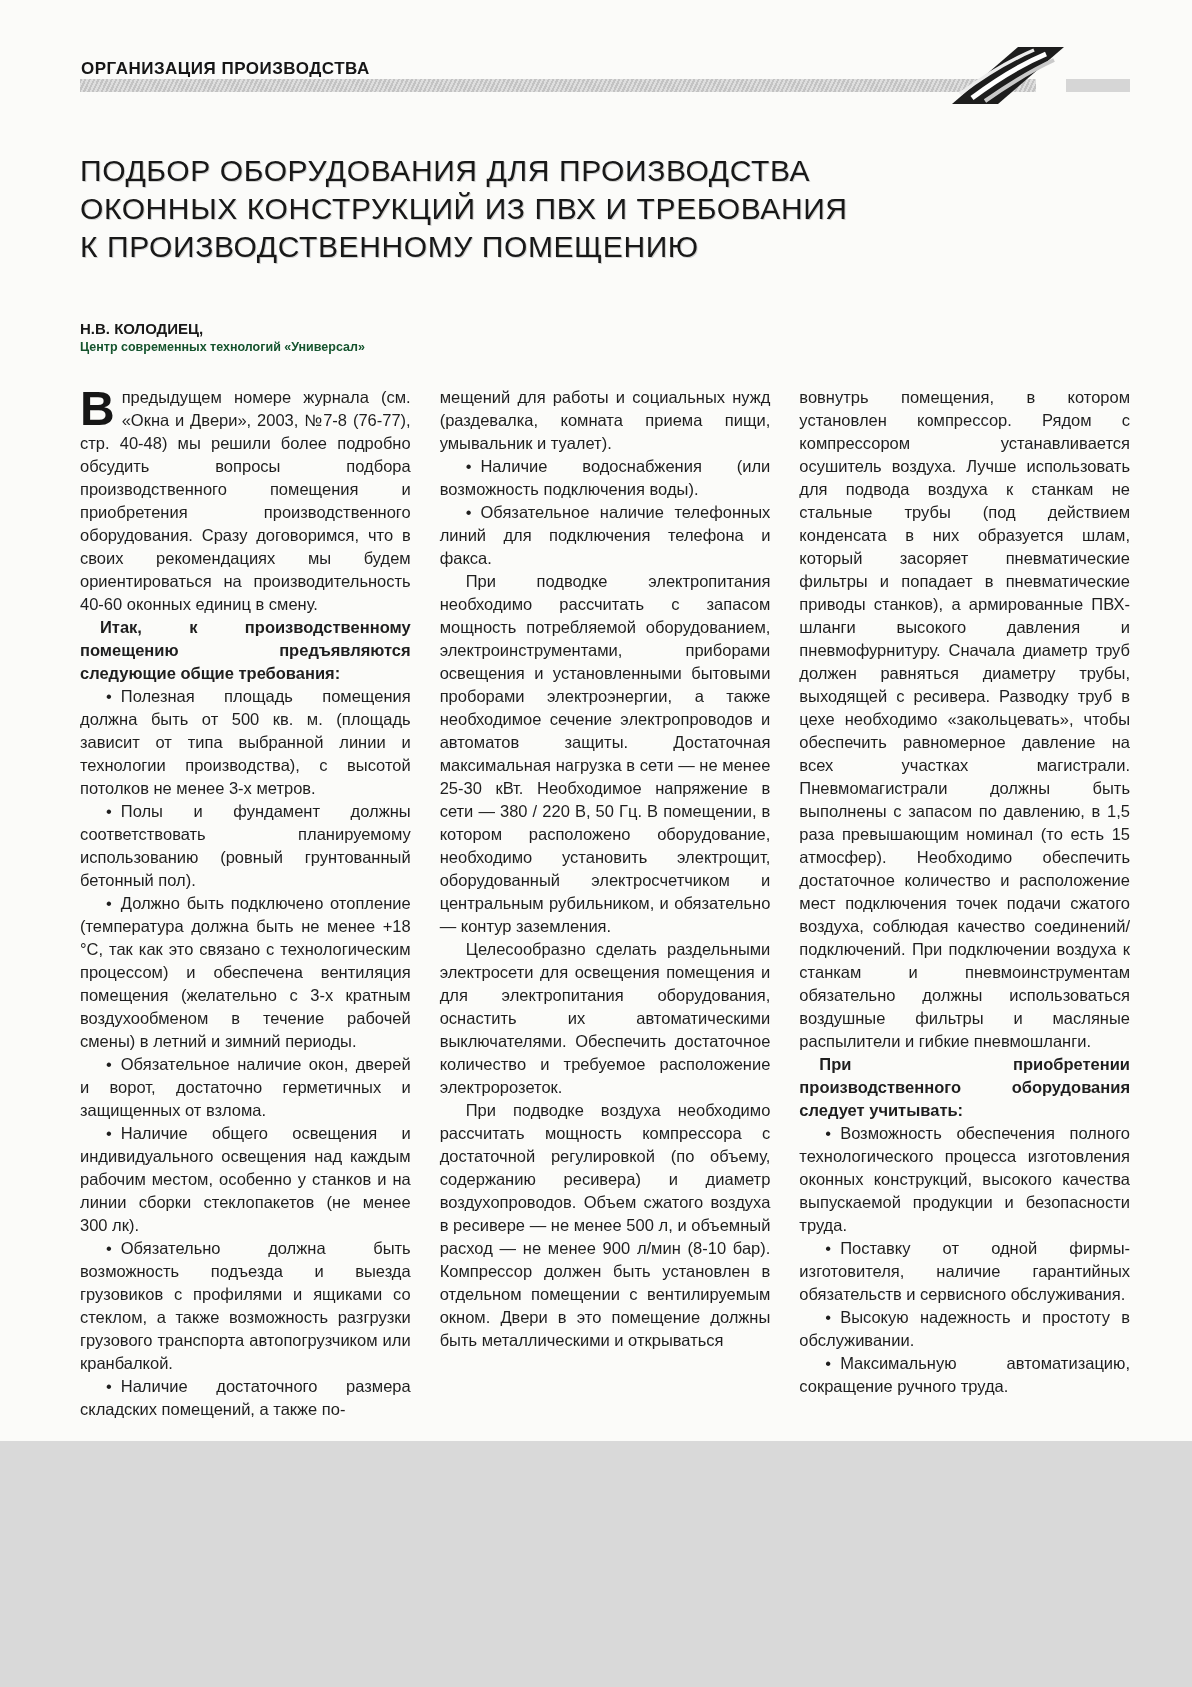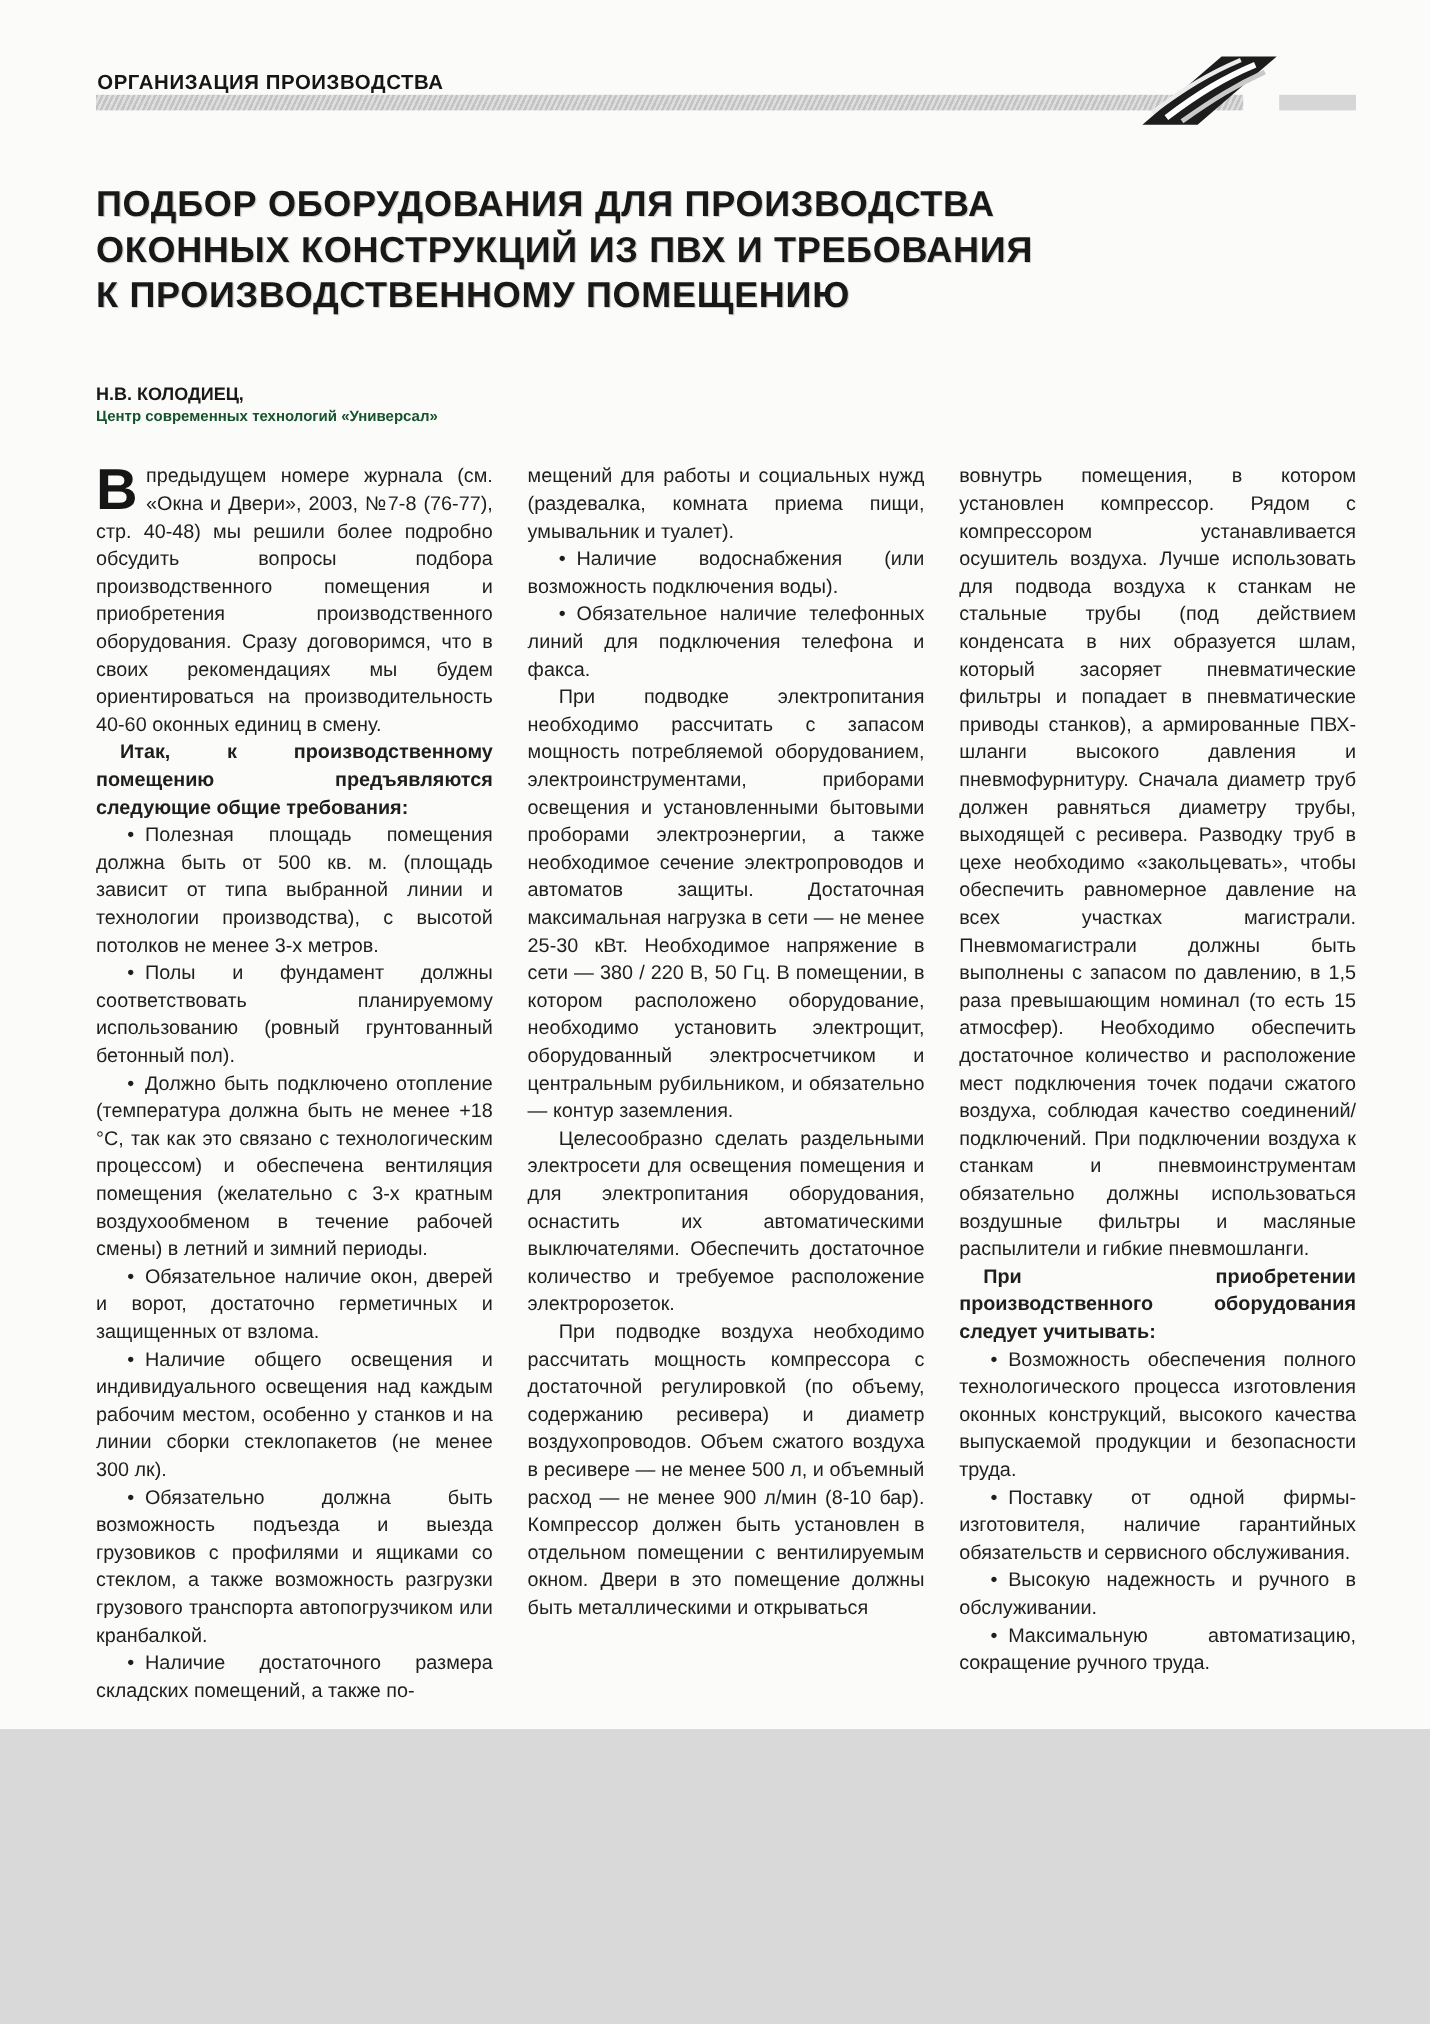"ПОДБОР ОБОРУДОВАНИЯ ДЛЯ ПРОИЗВОДСТВА" .title { font-weight: bold -> normal }
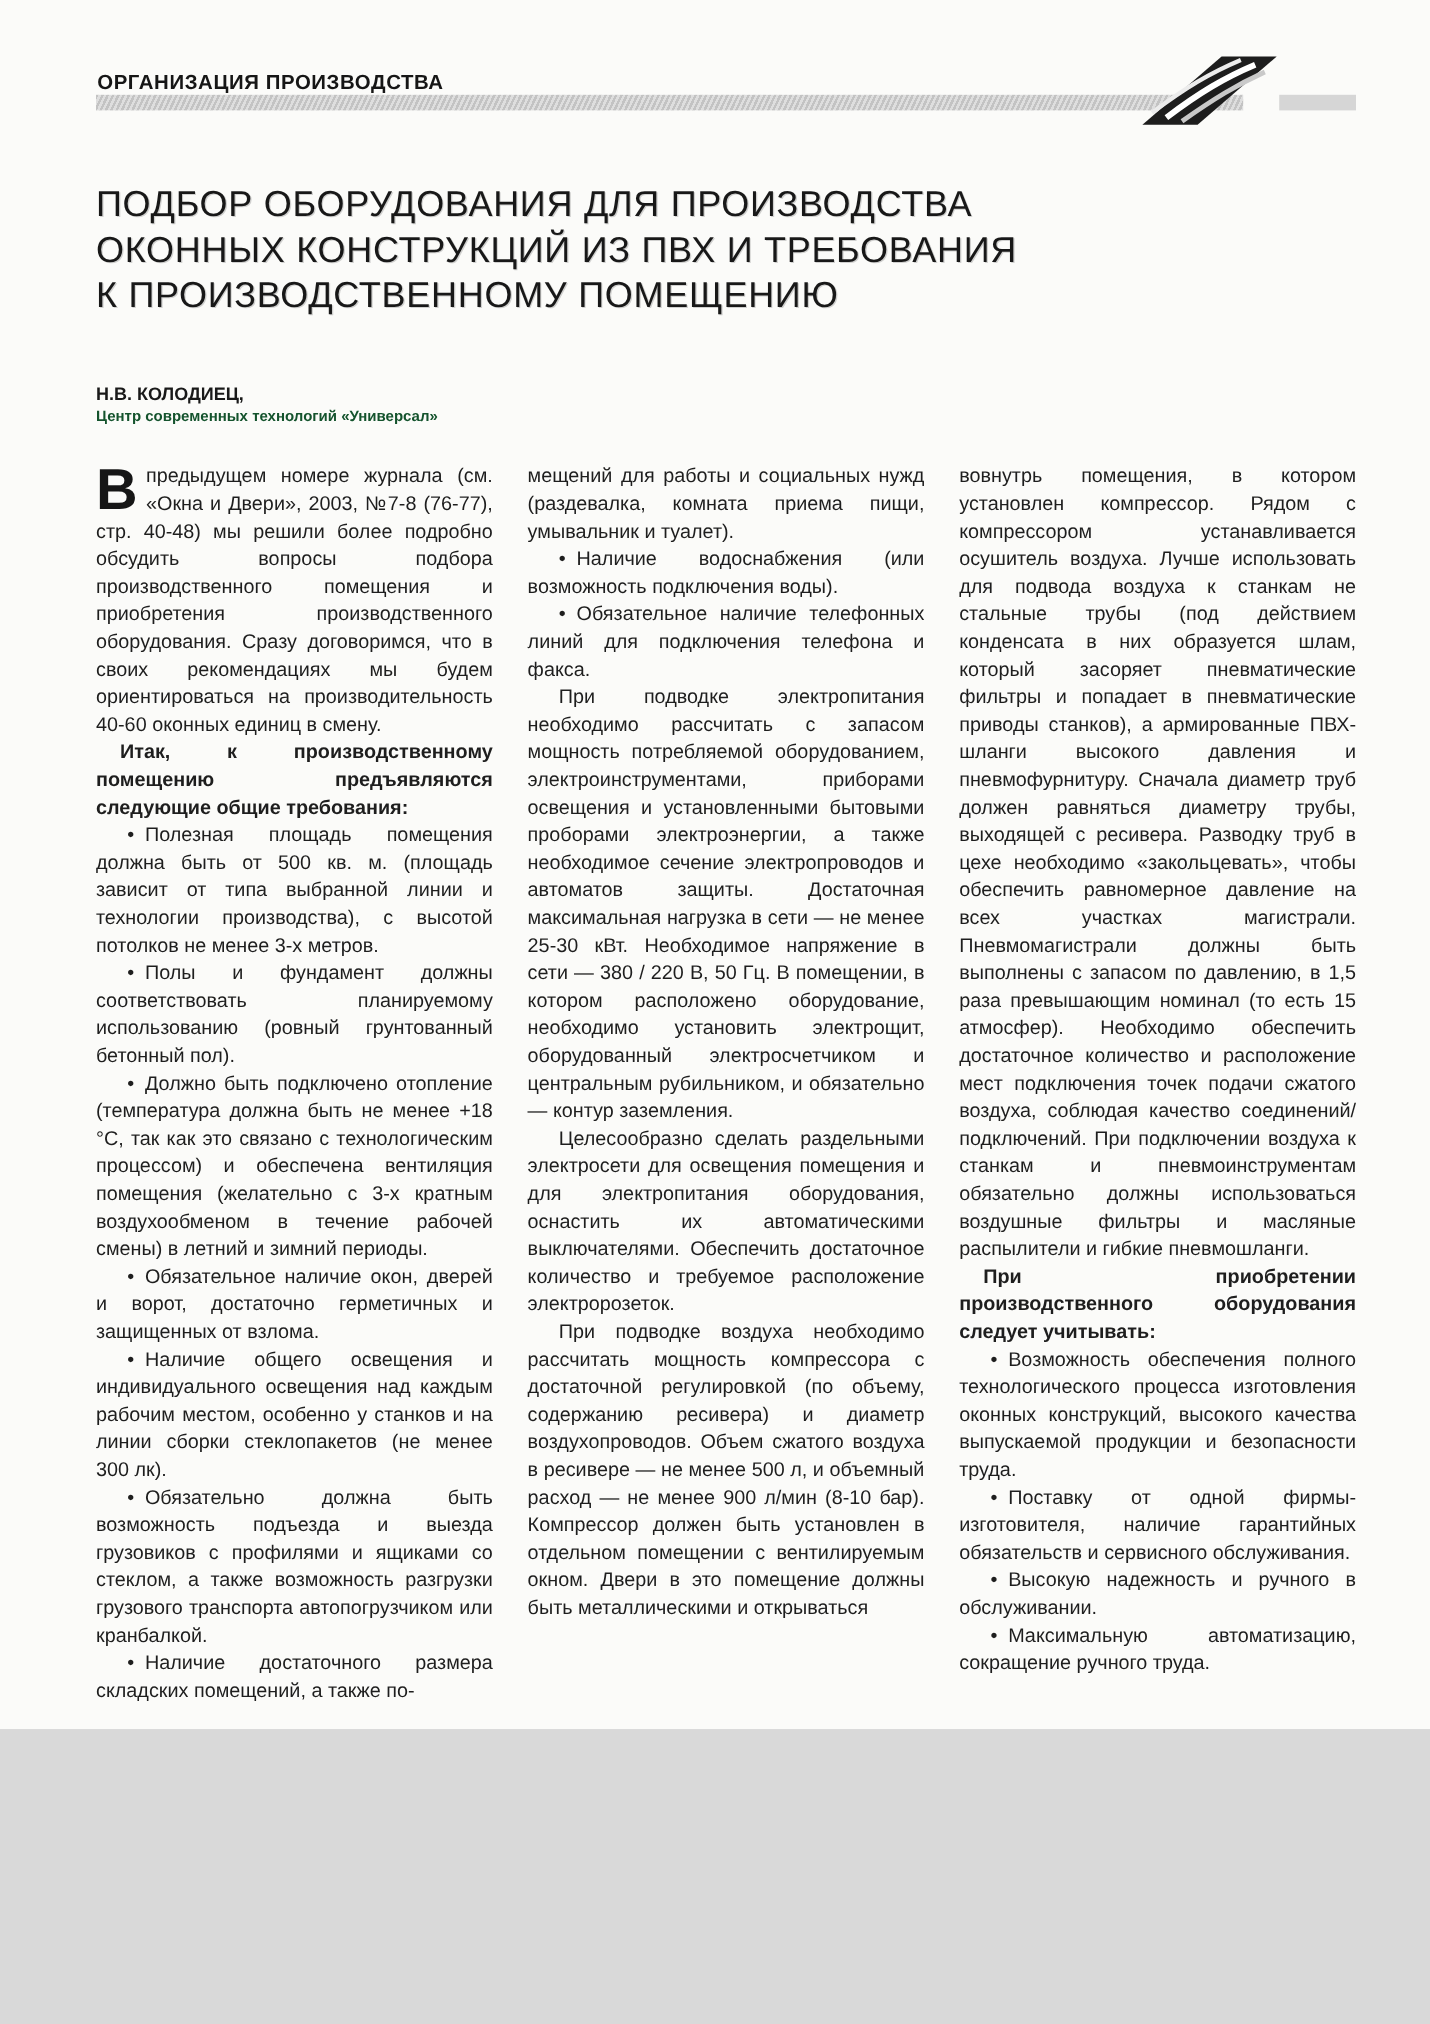"Высокую надежность и ручного в" span { text: ручного -> простоту }
